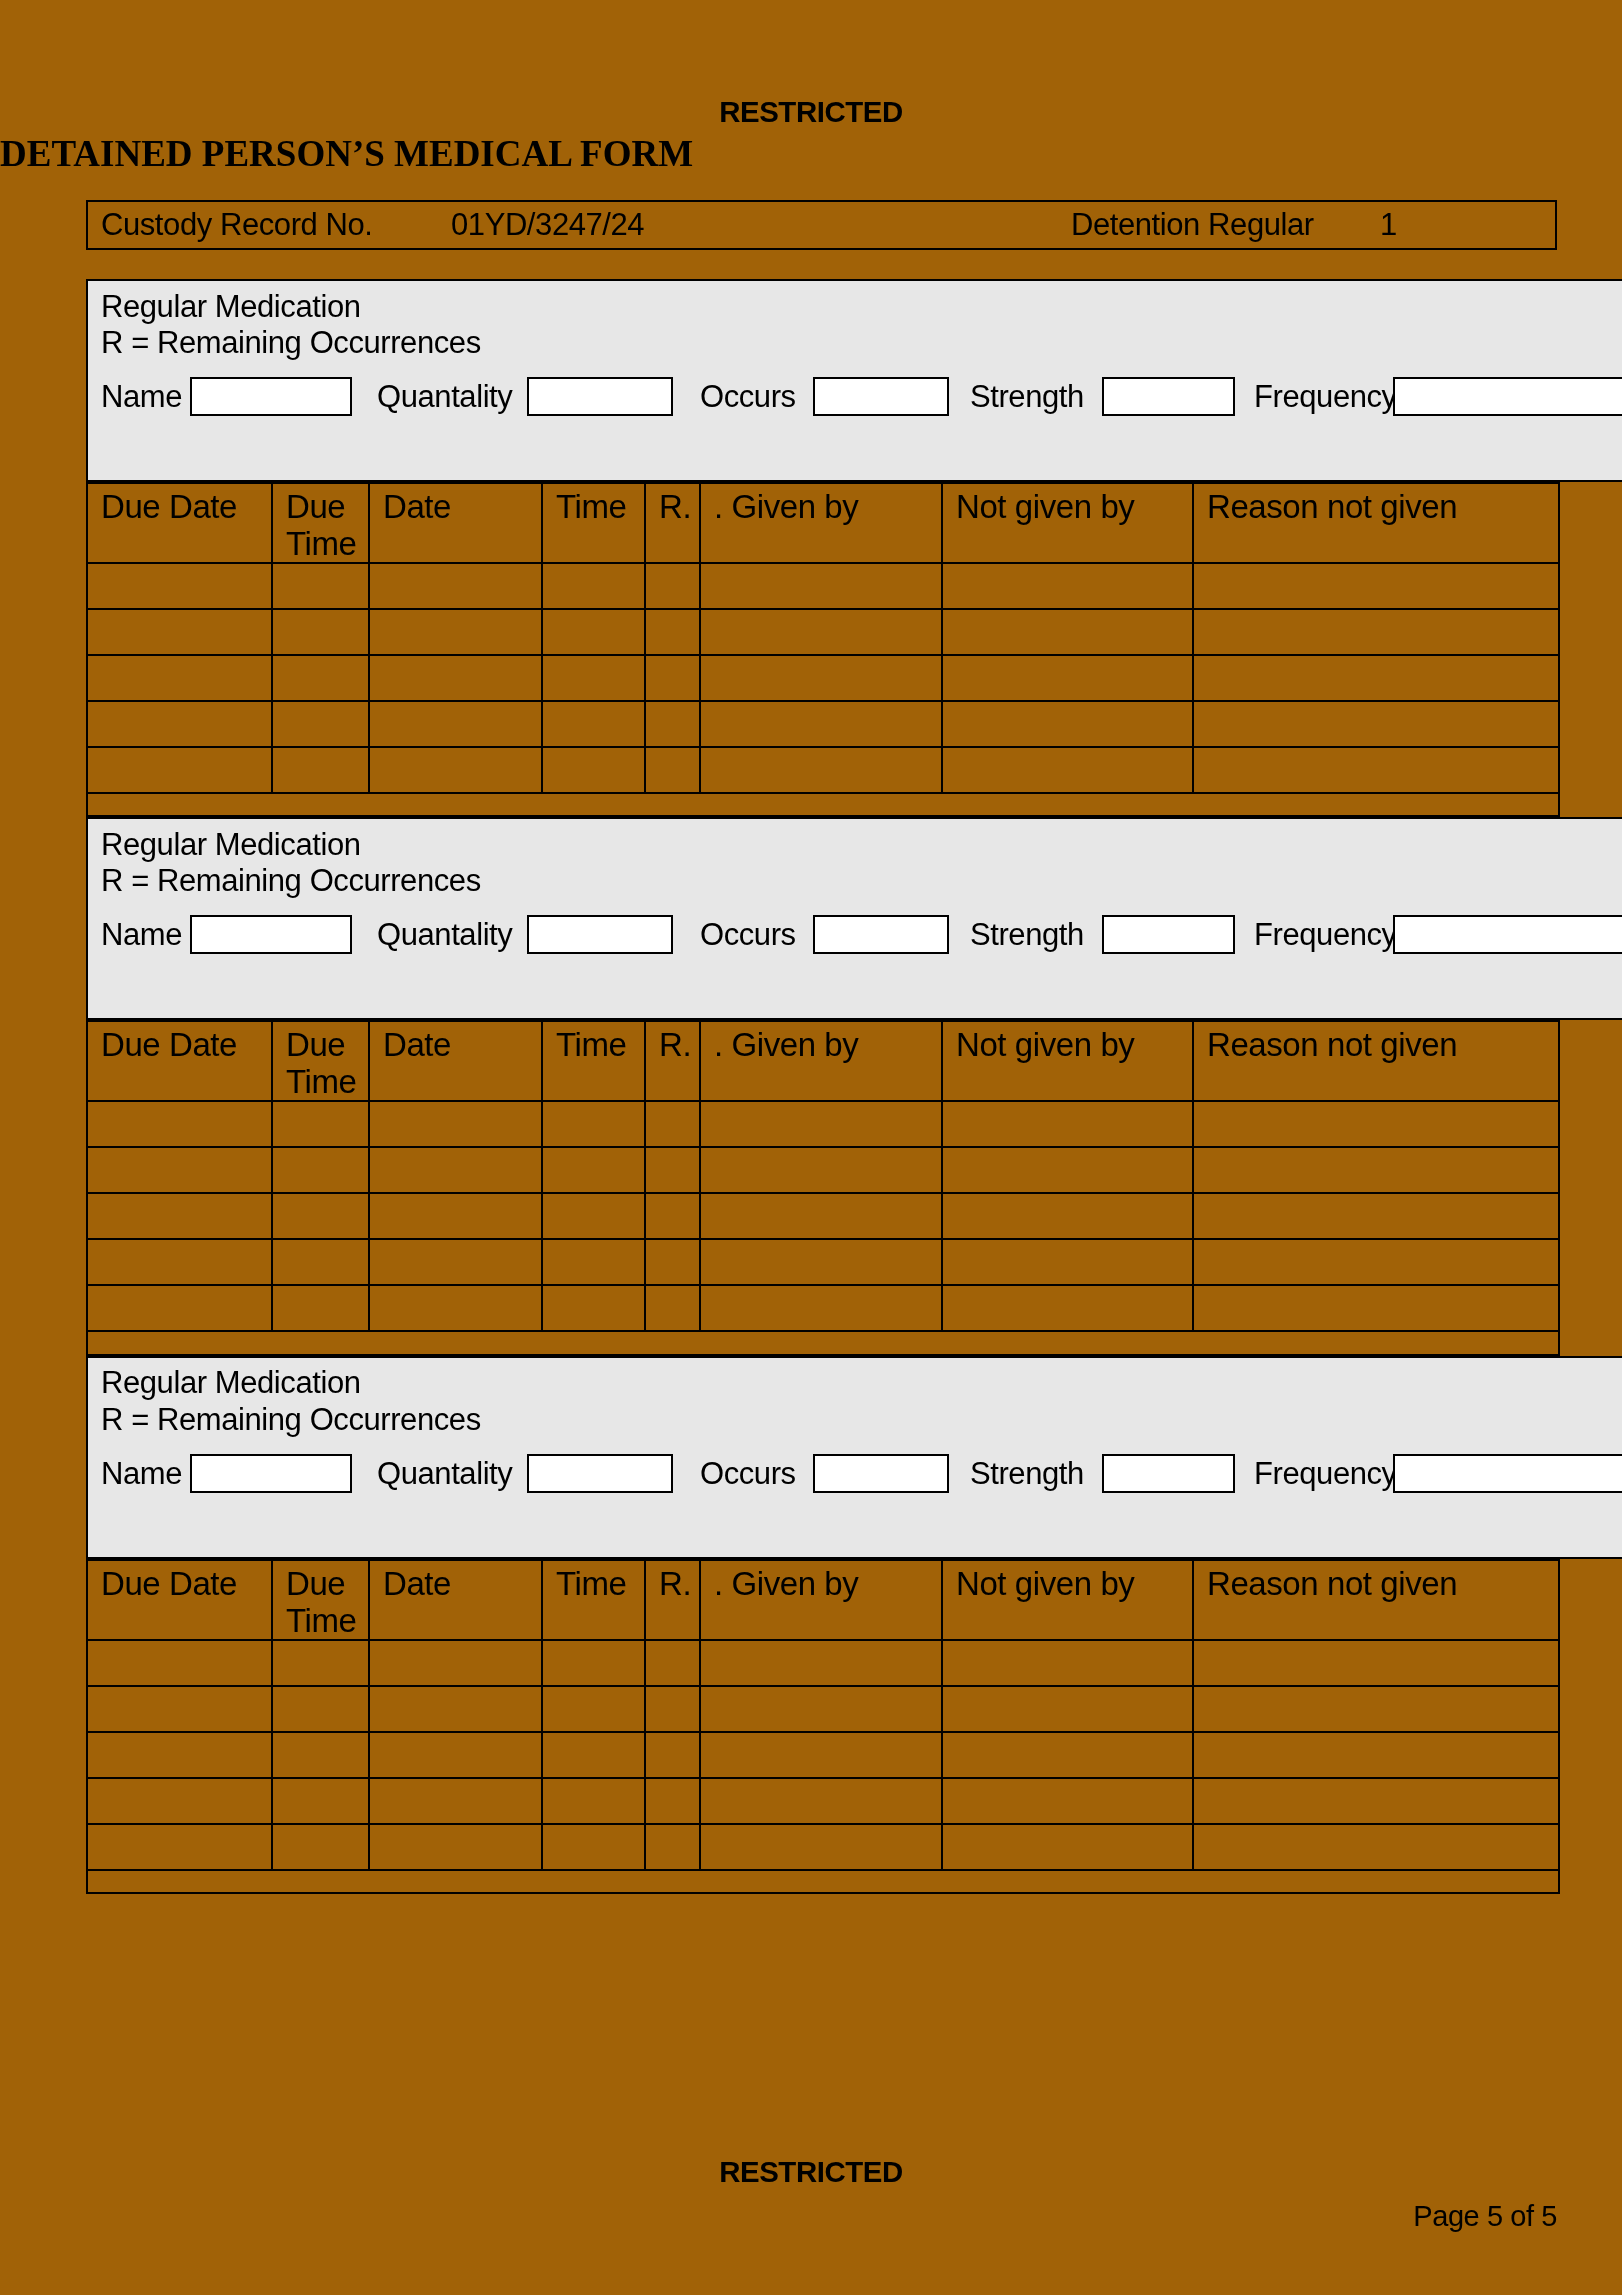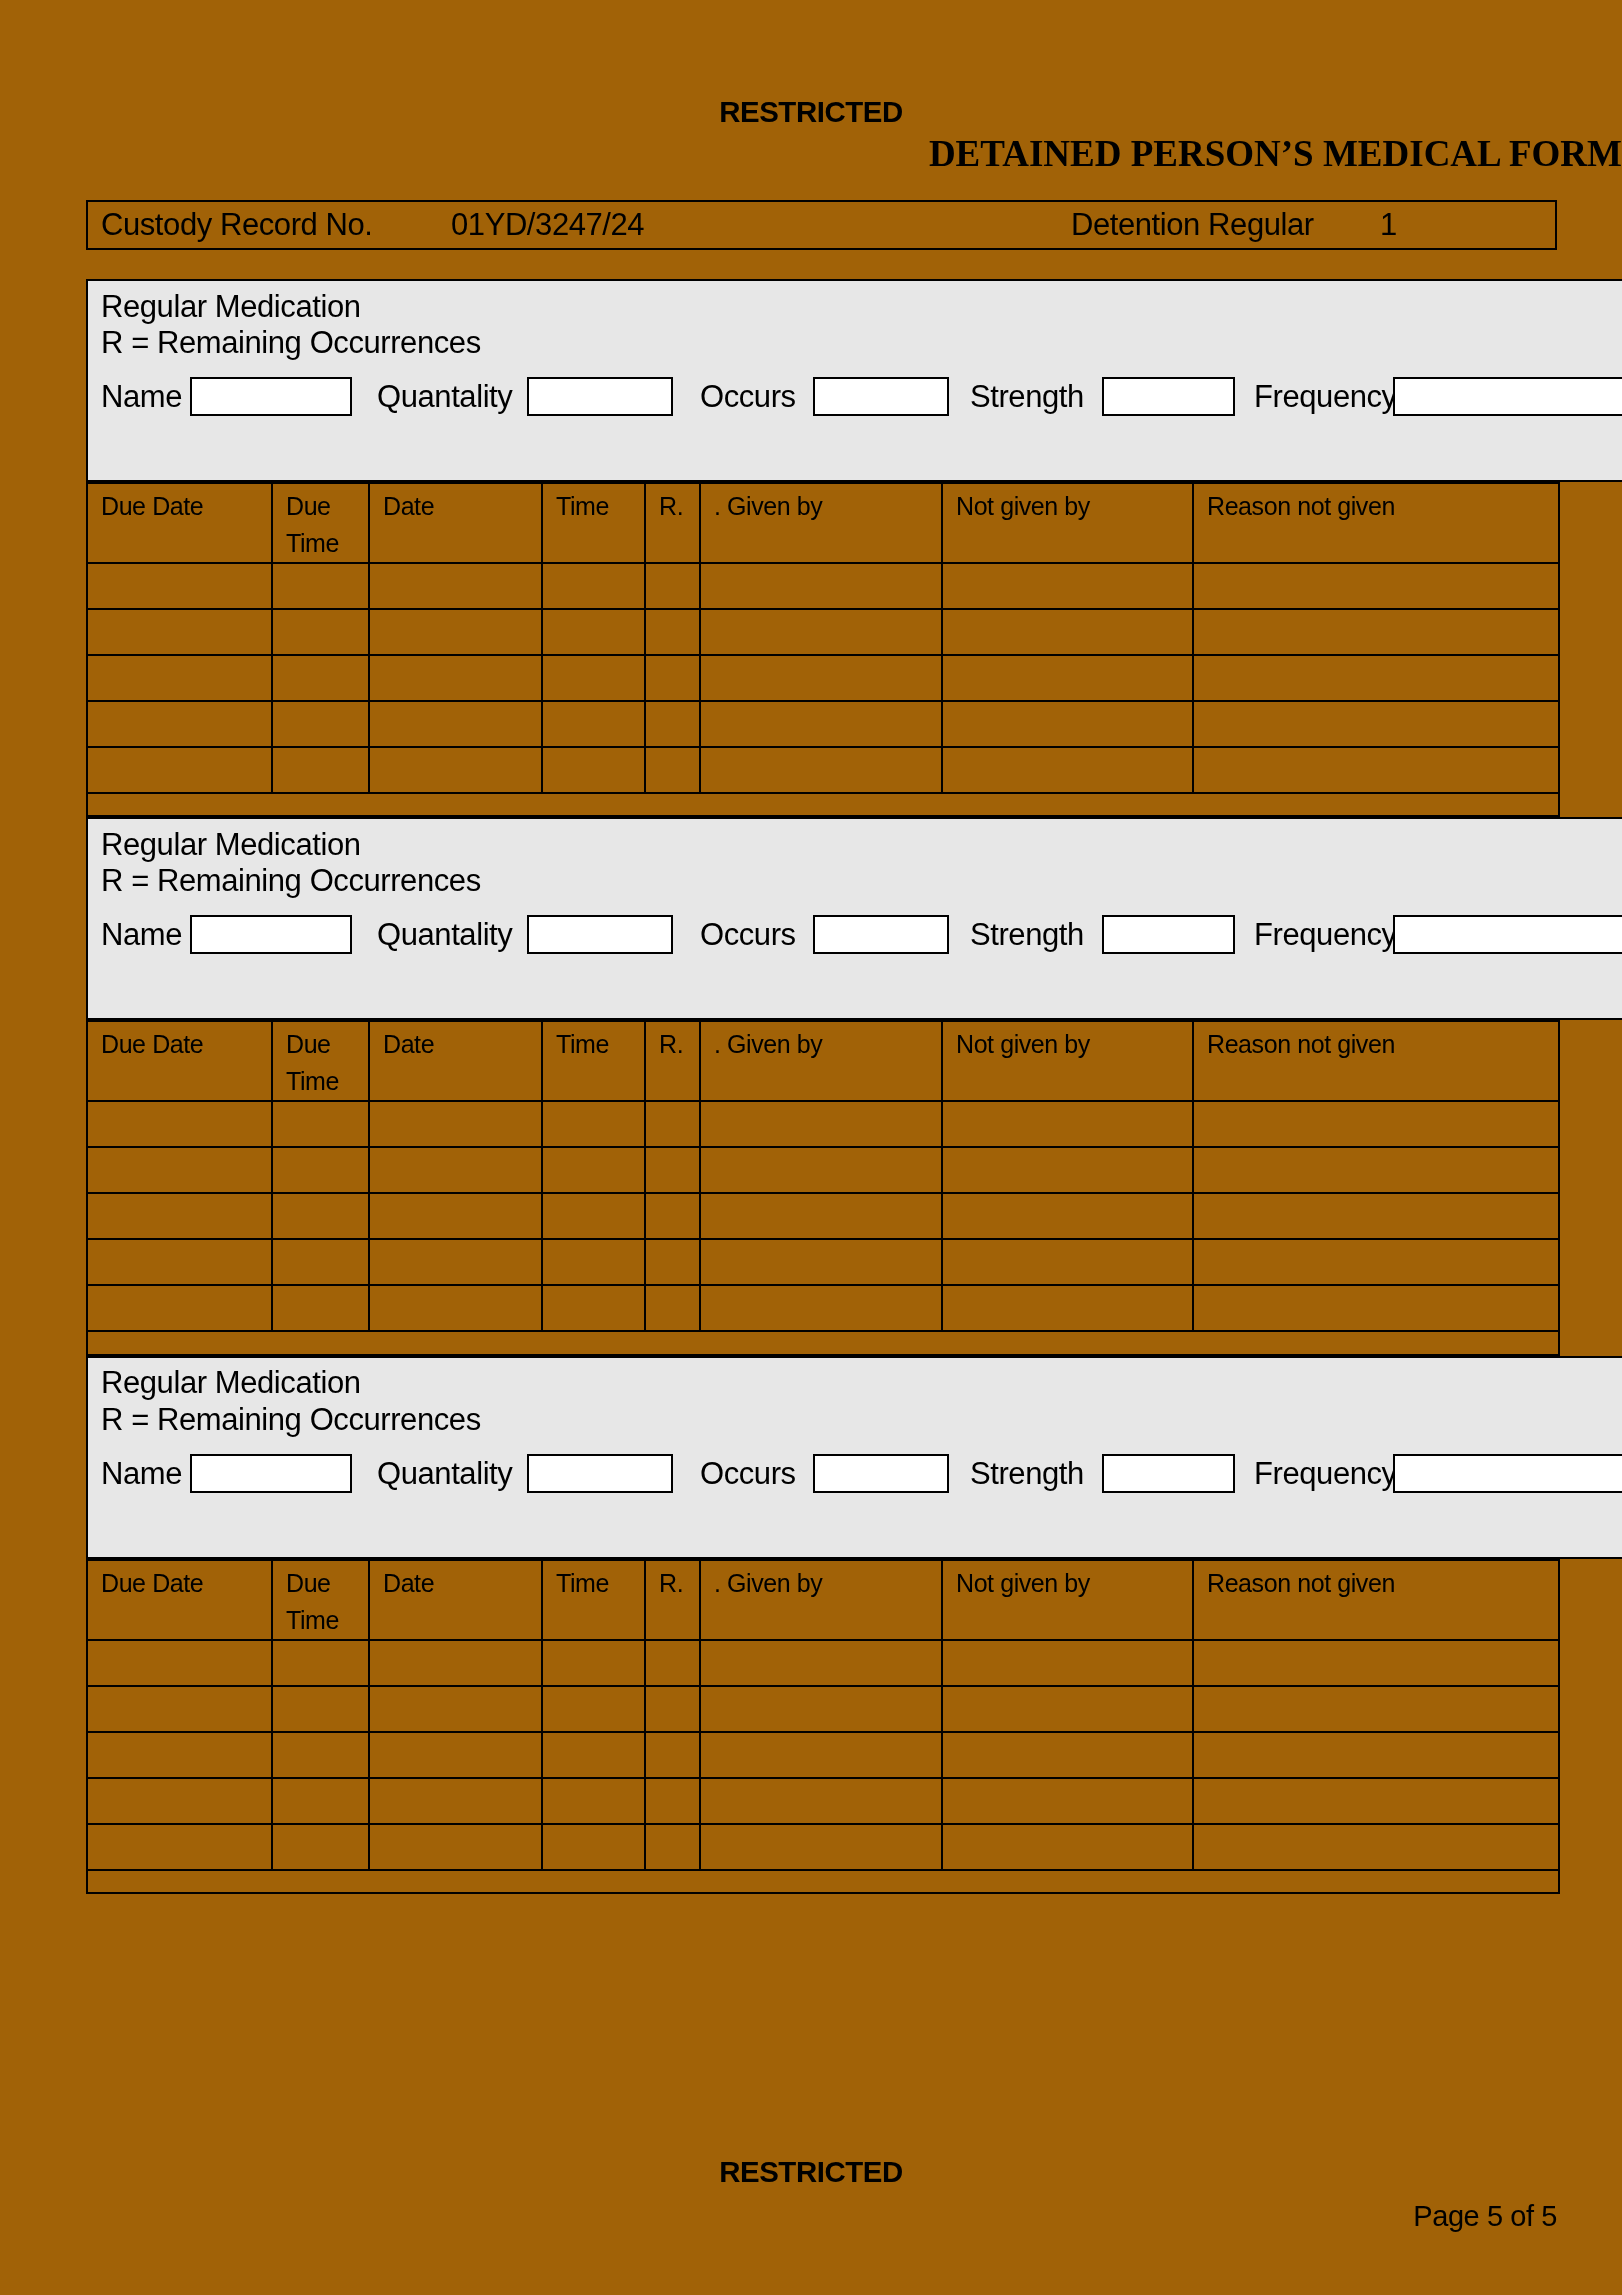"DETAINED PERSON’S MEDICAL FORM" .doc-title { text-align: right -> left }
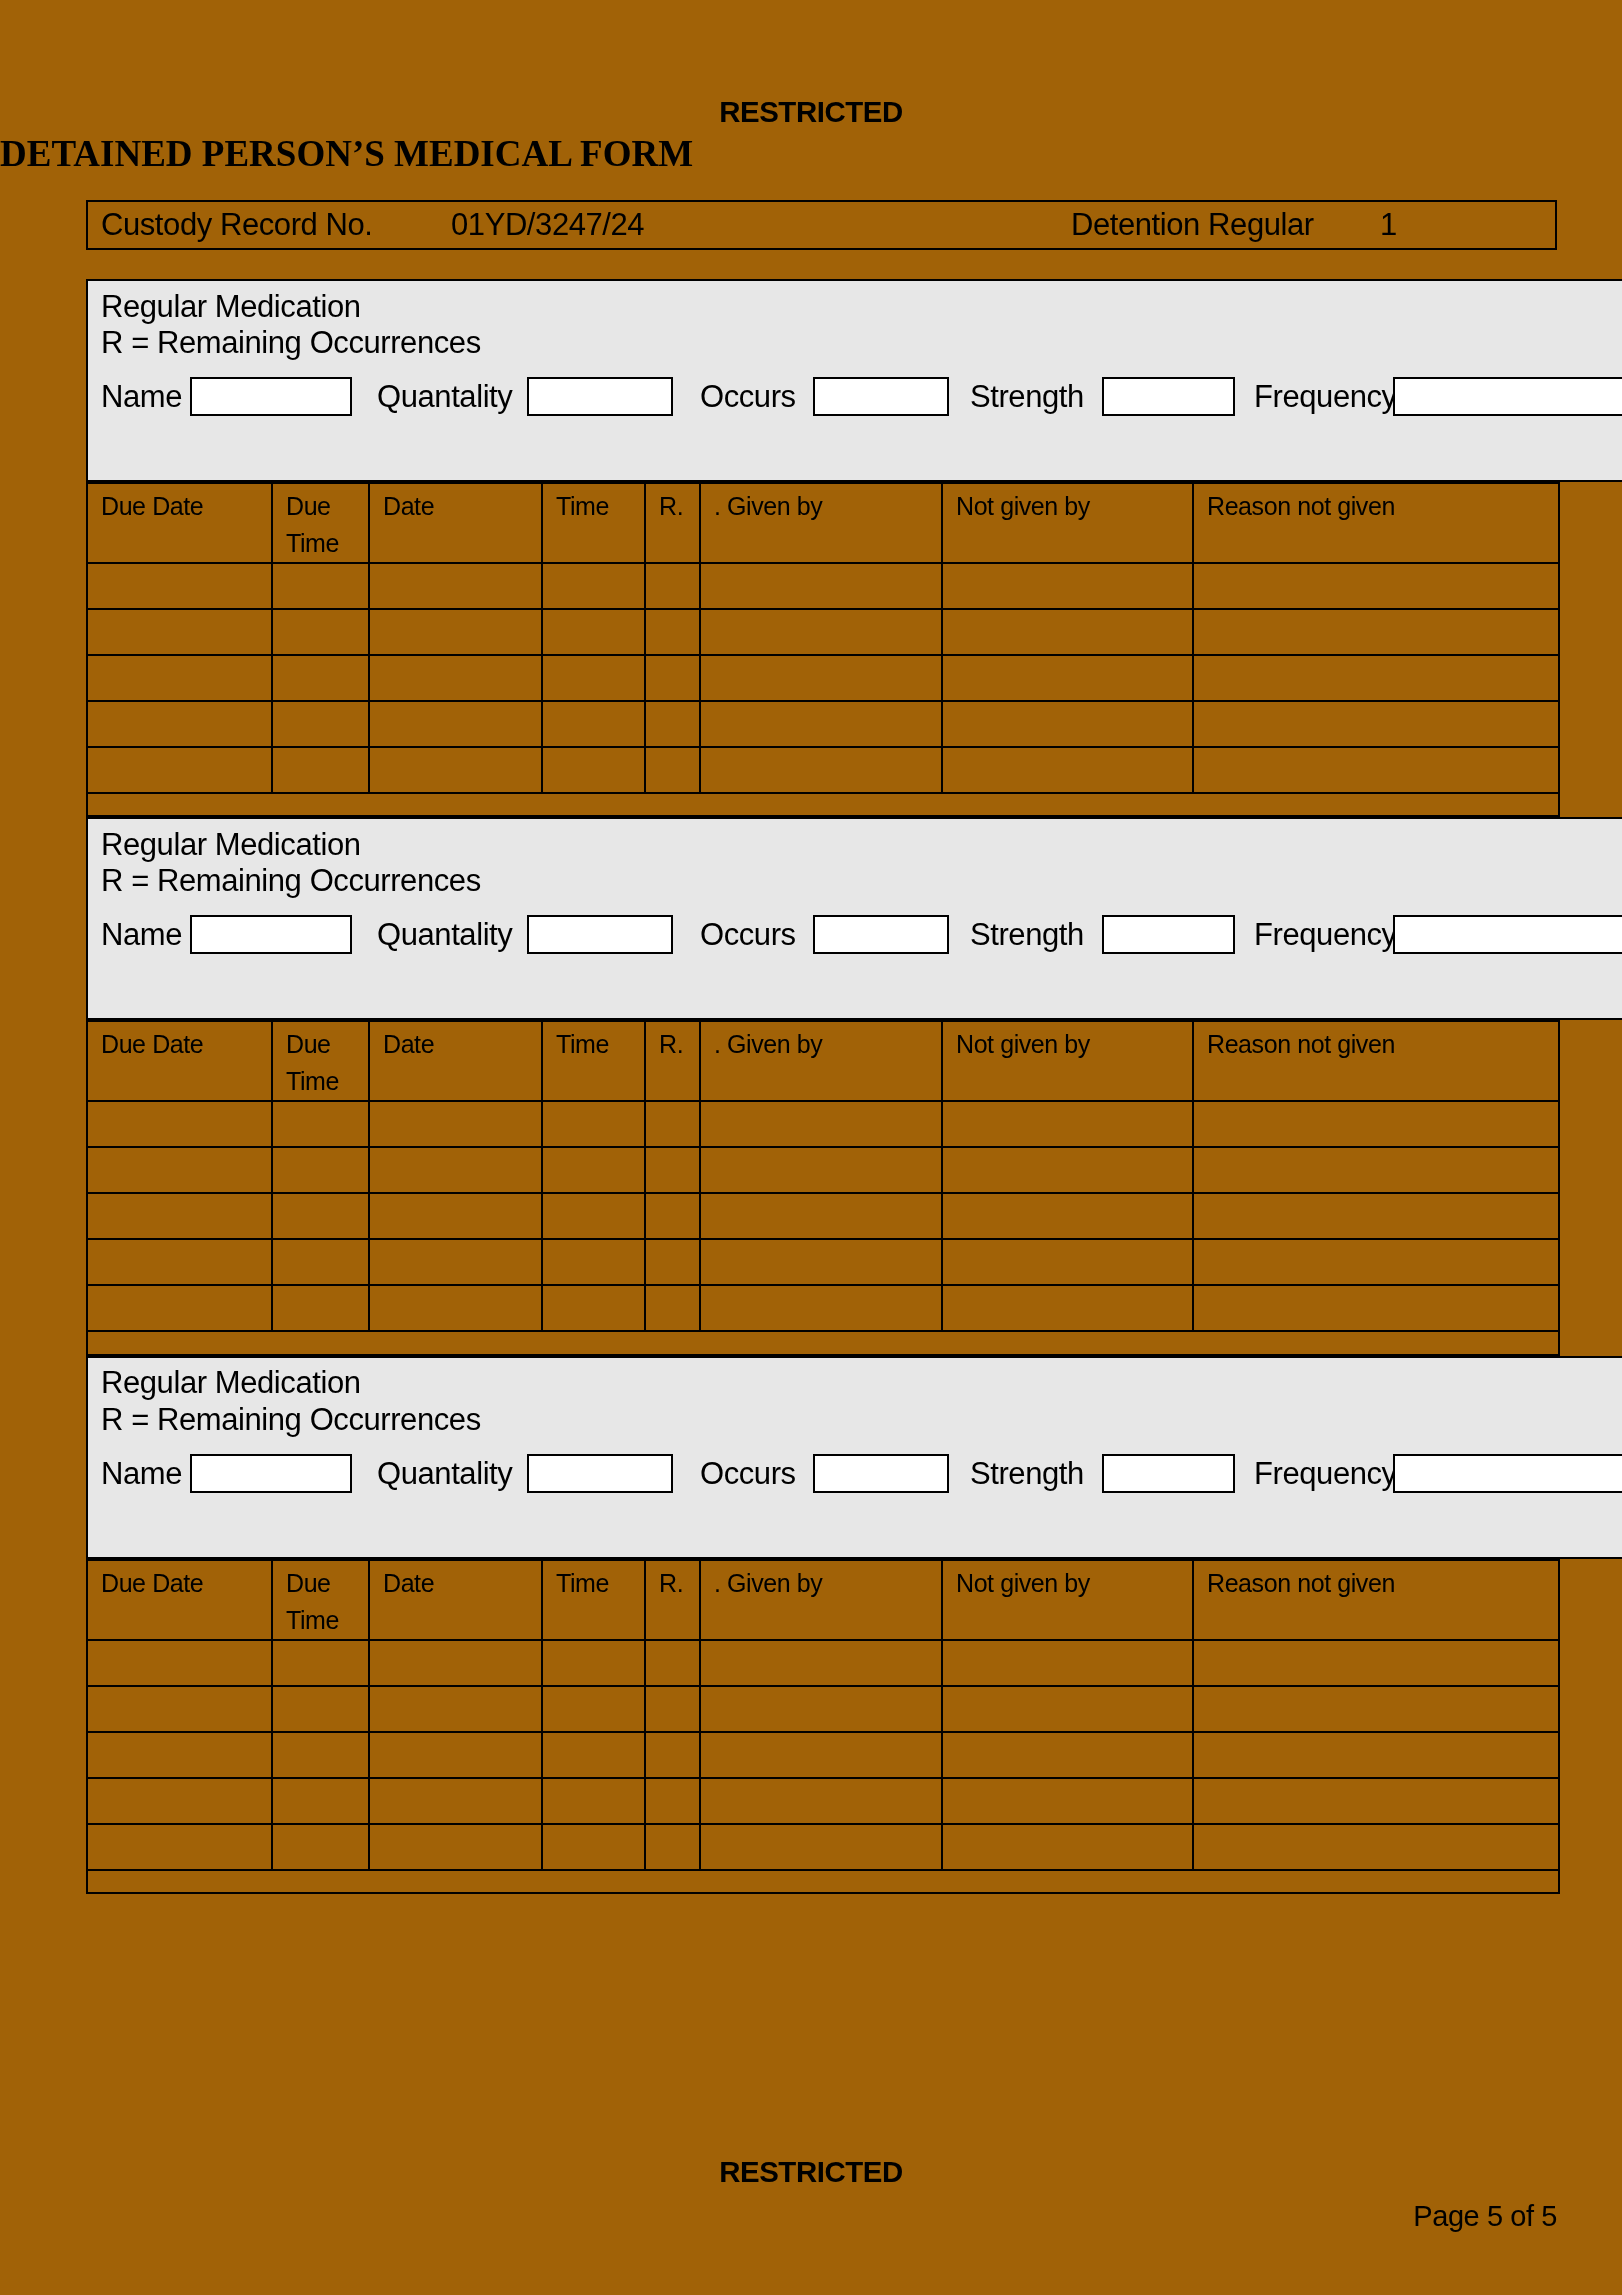"Due Date" .med-table { font-size: 25px -> 33px }
